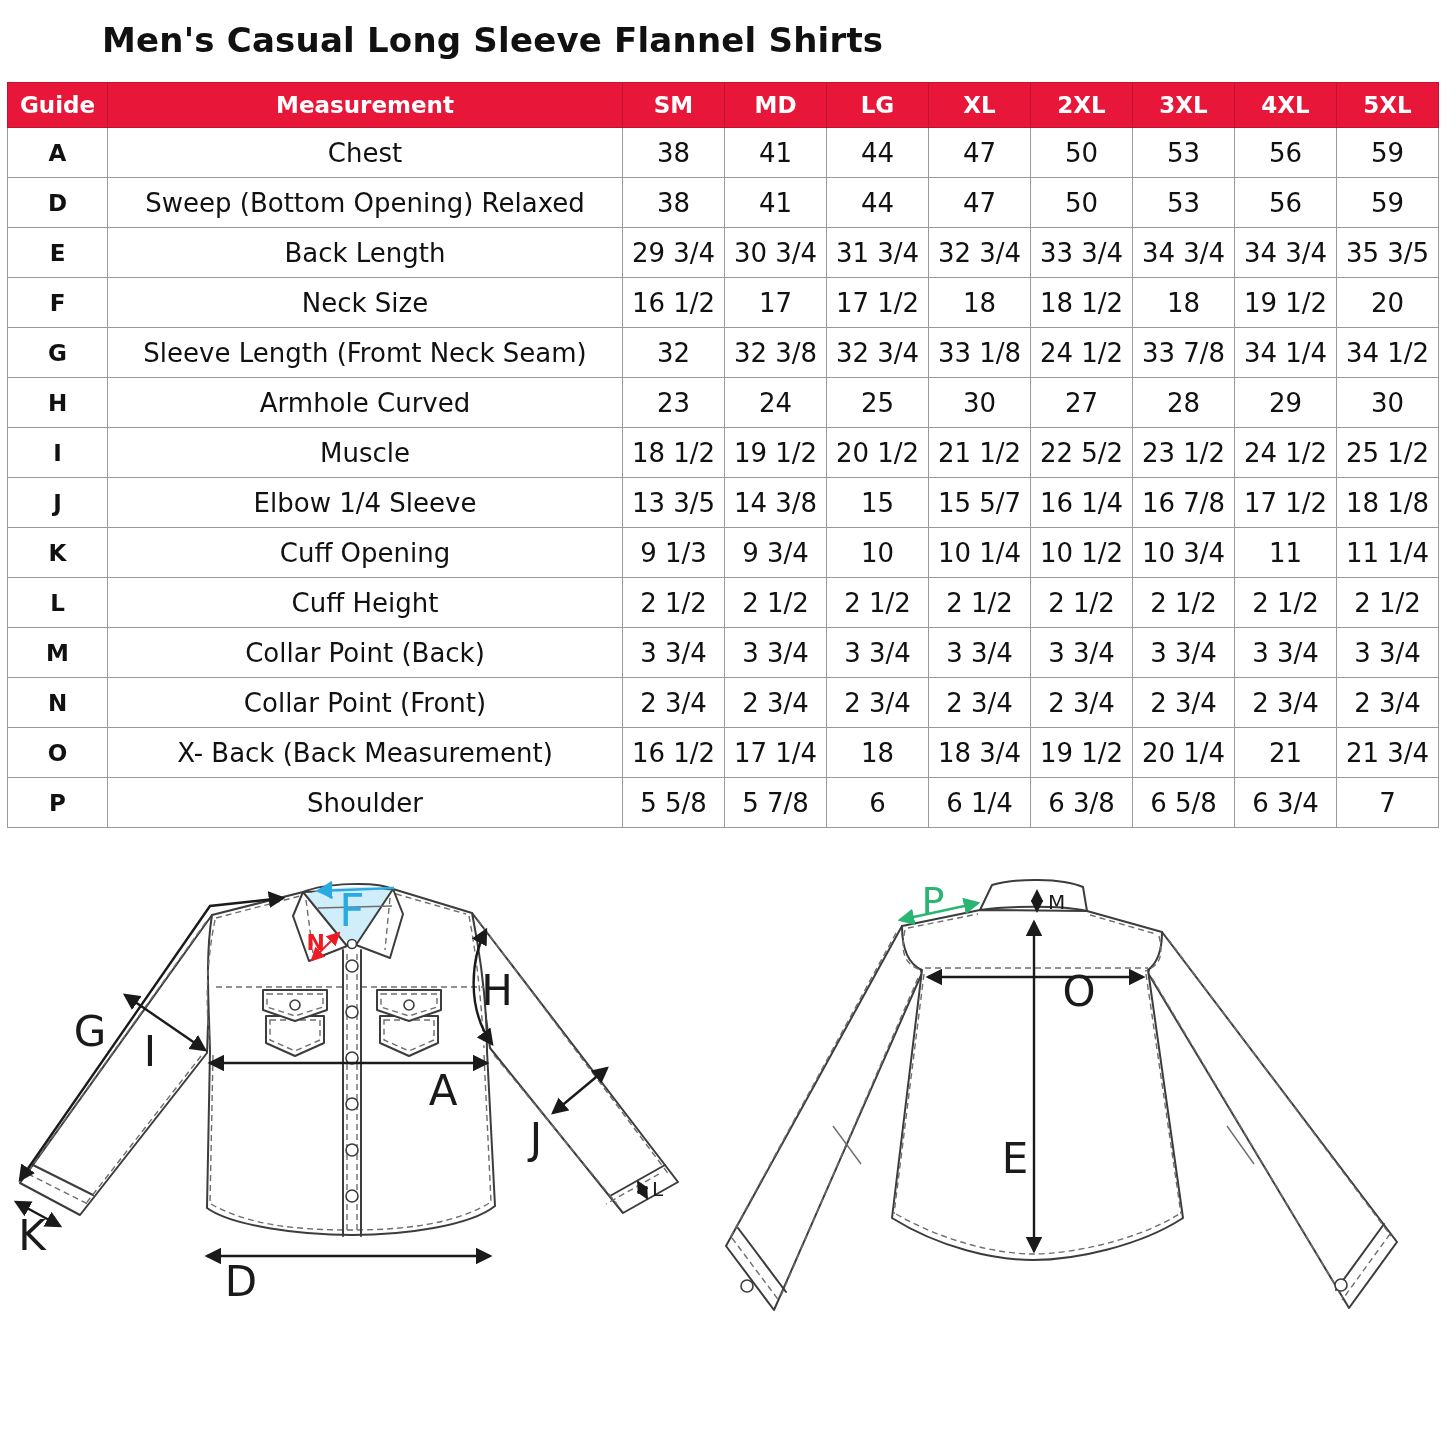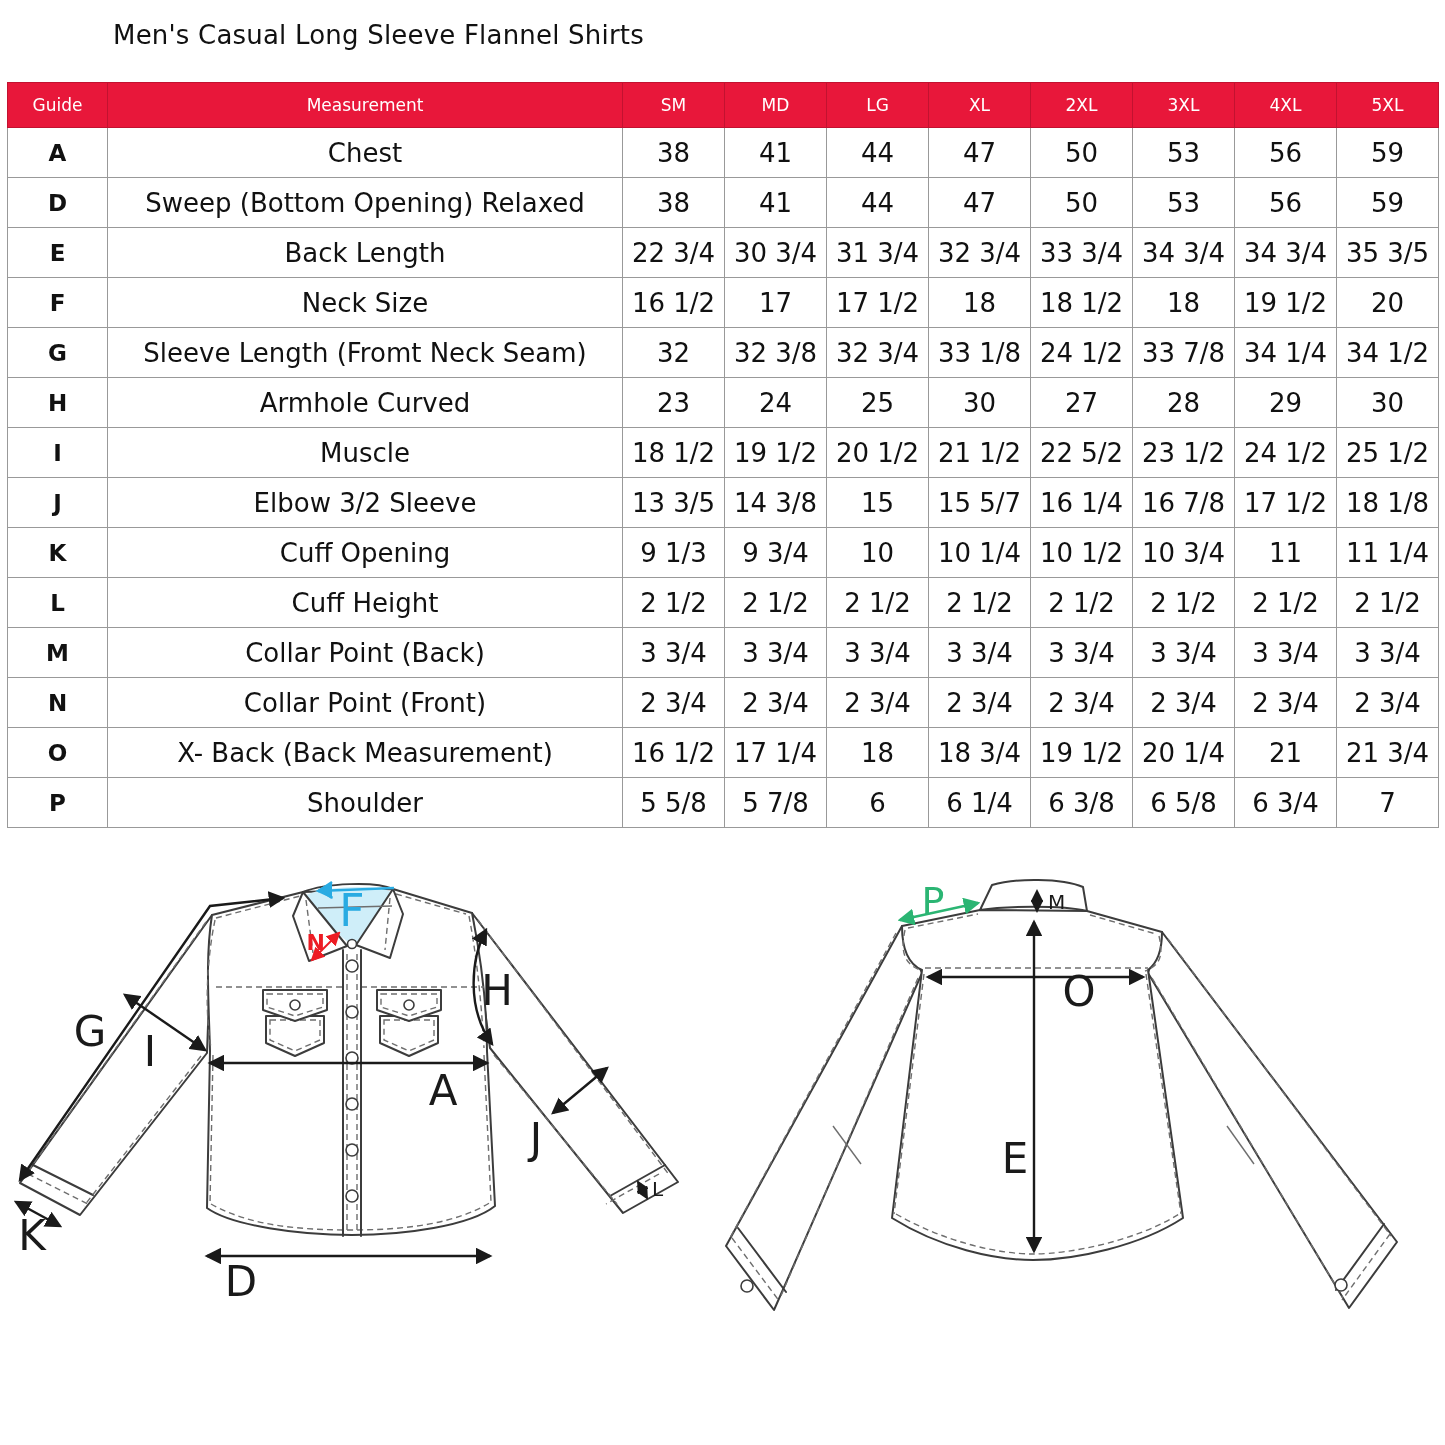"Men's Casual Long Sleeve Flannel" .page-title { font-size: 26px -> 34px; font-weight: normal -> bold; left: 113px -> 102px }
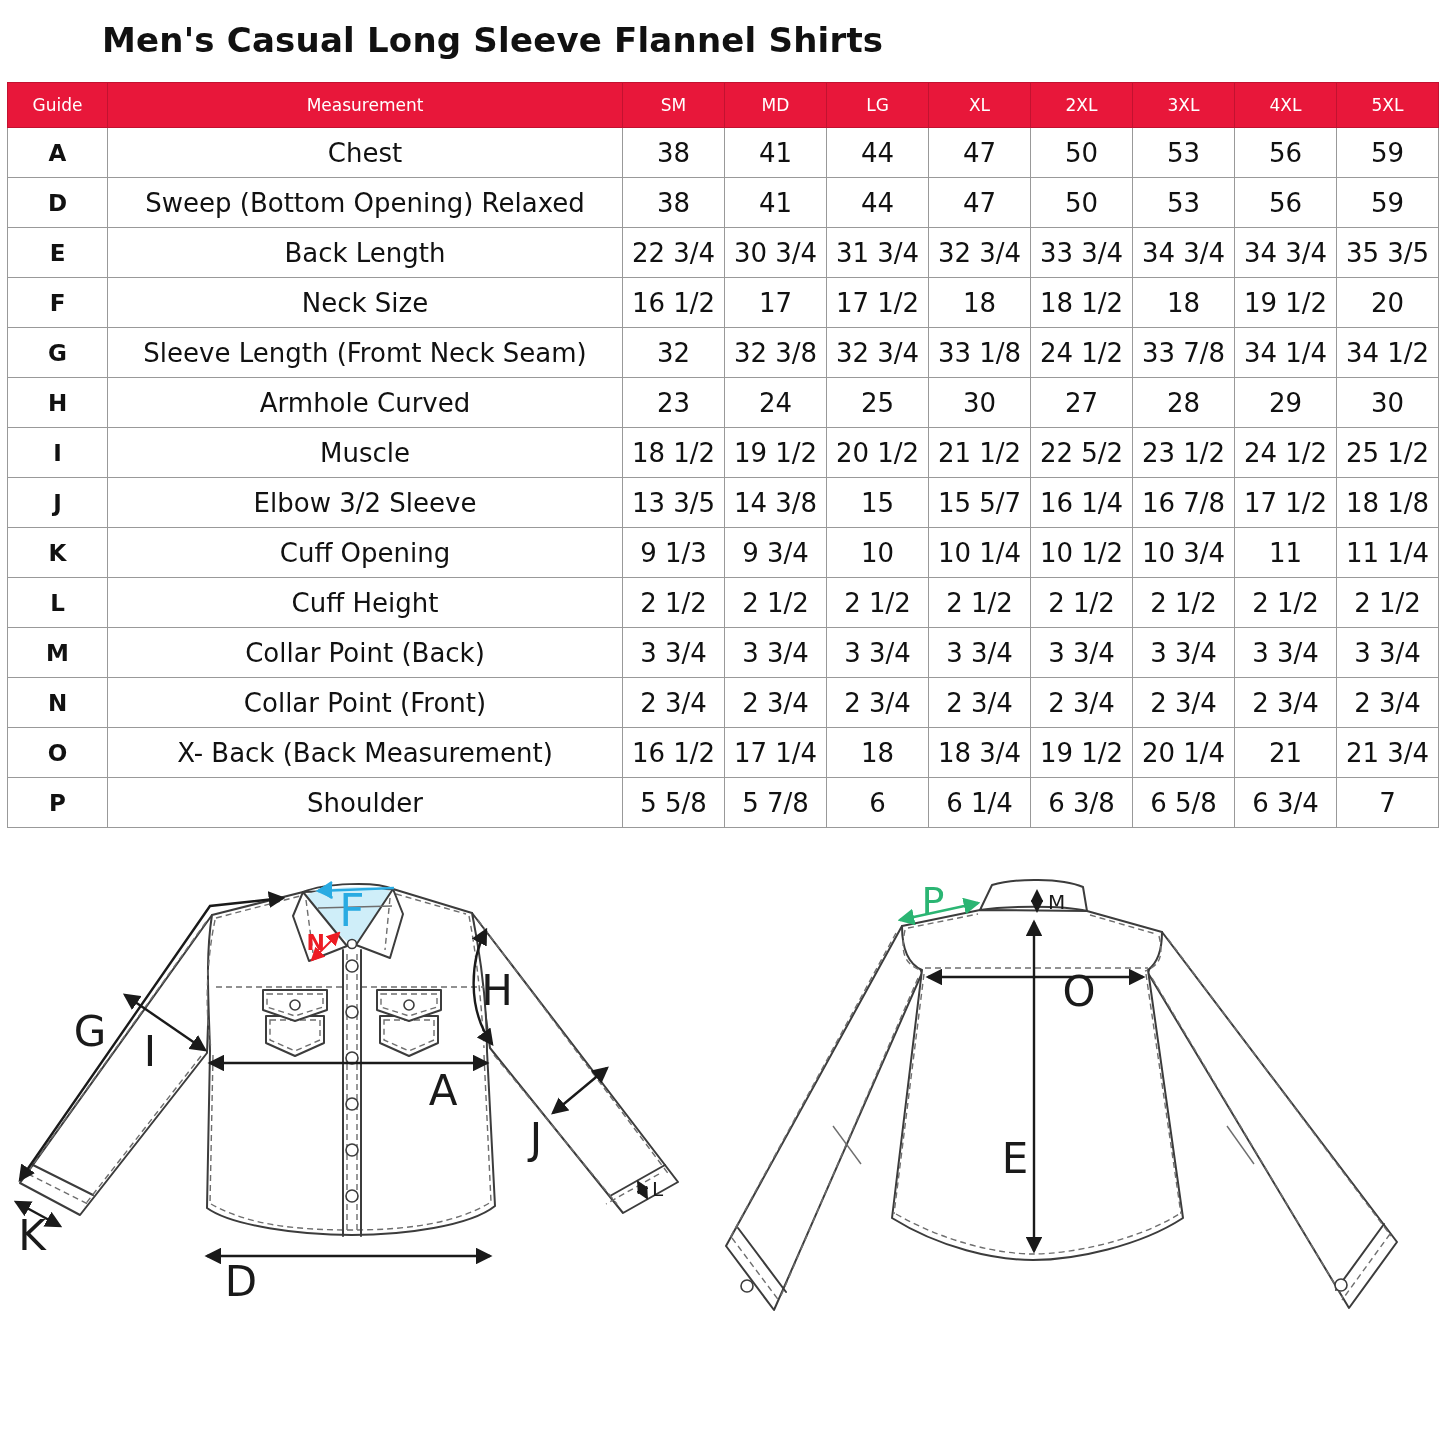"Guide" table.size th { font-size: 17px -> 23px; font-weight: normal -> bold }
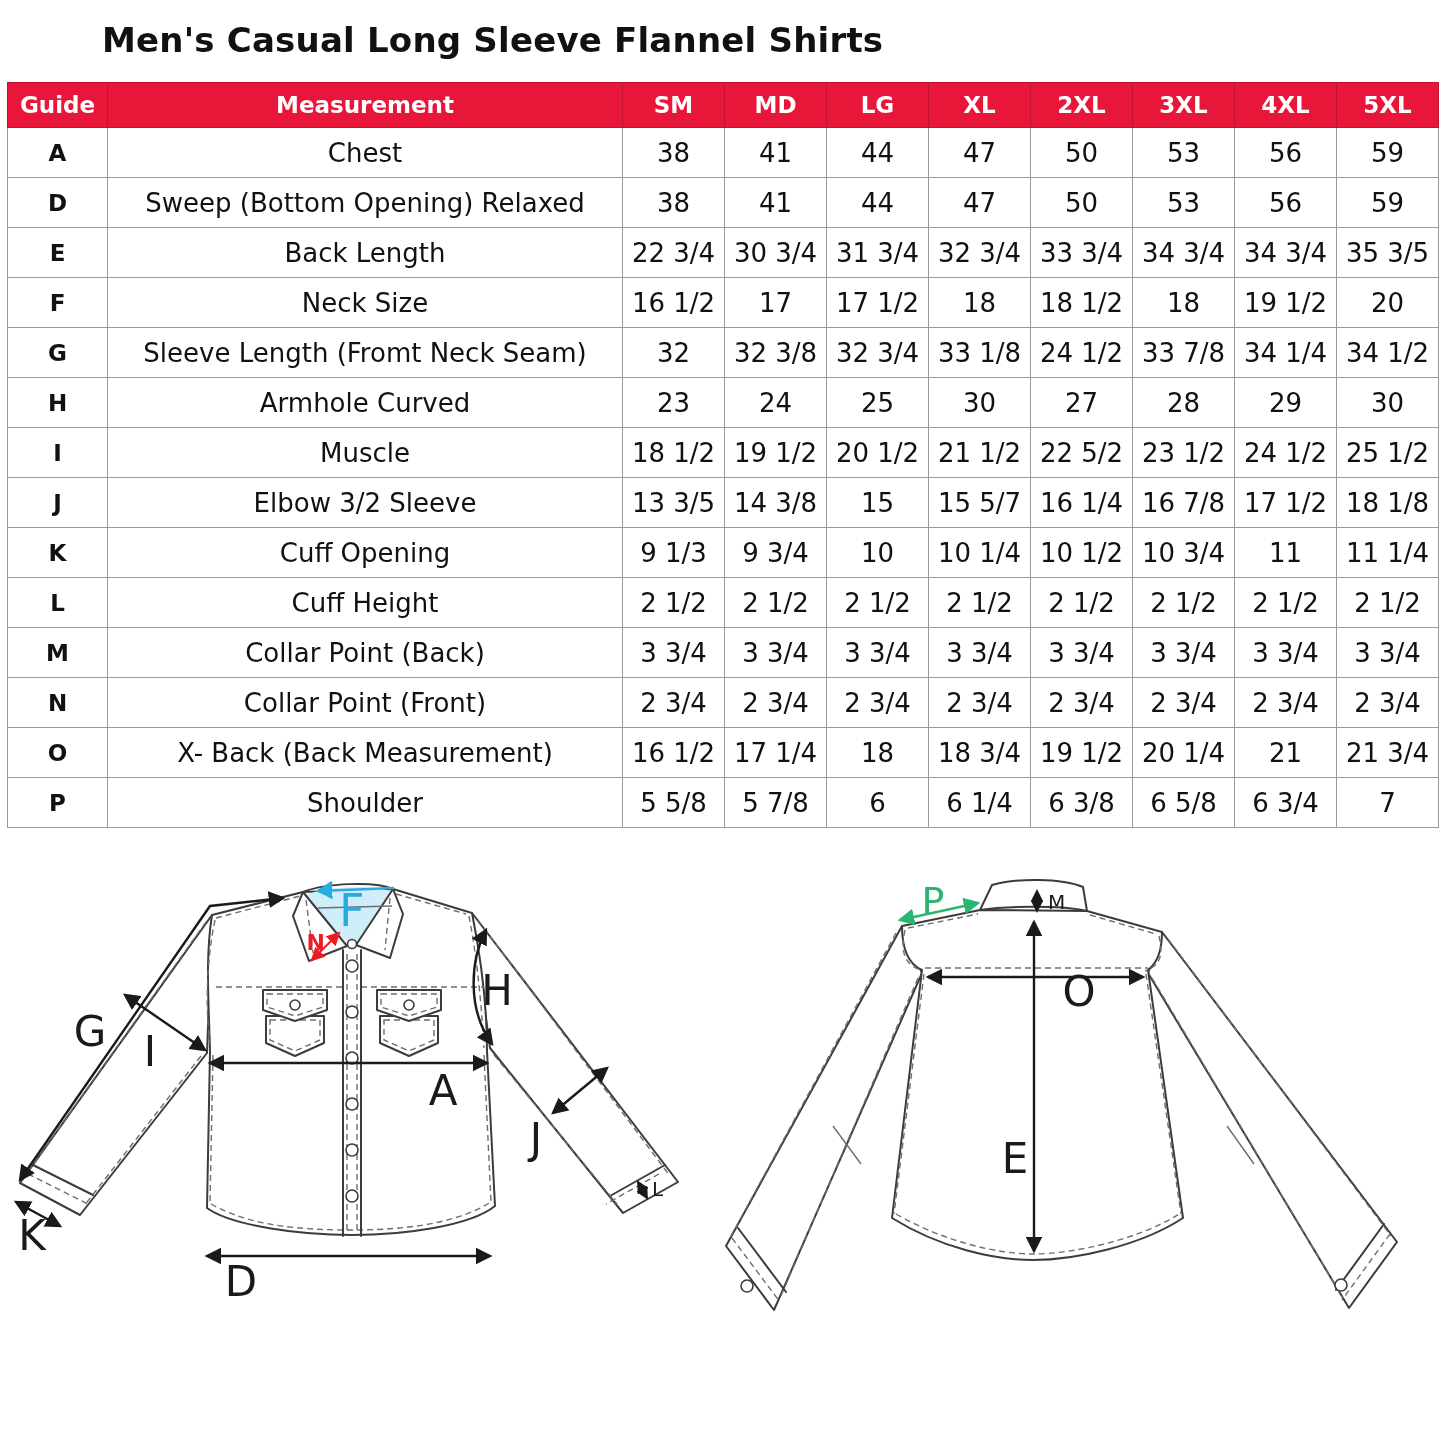"22 3/4" td { text: 22 -> 29 }
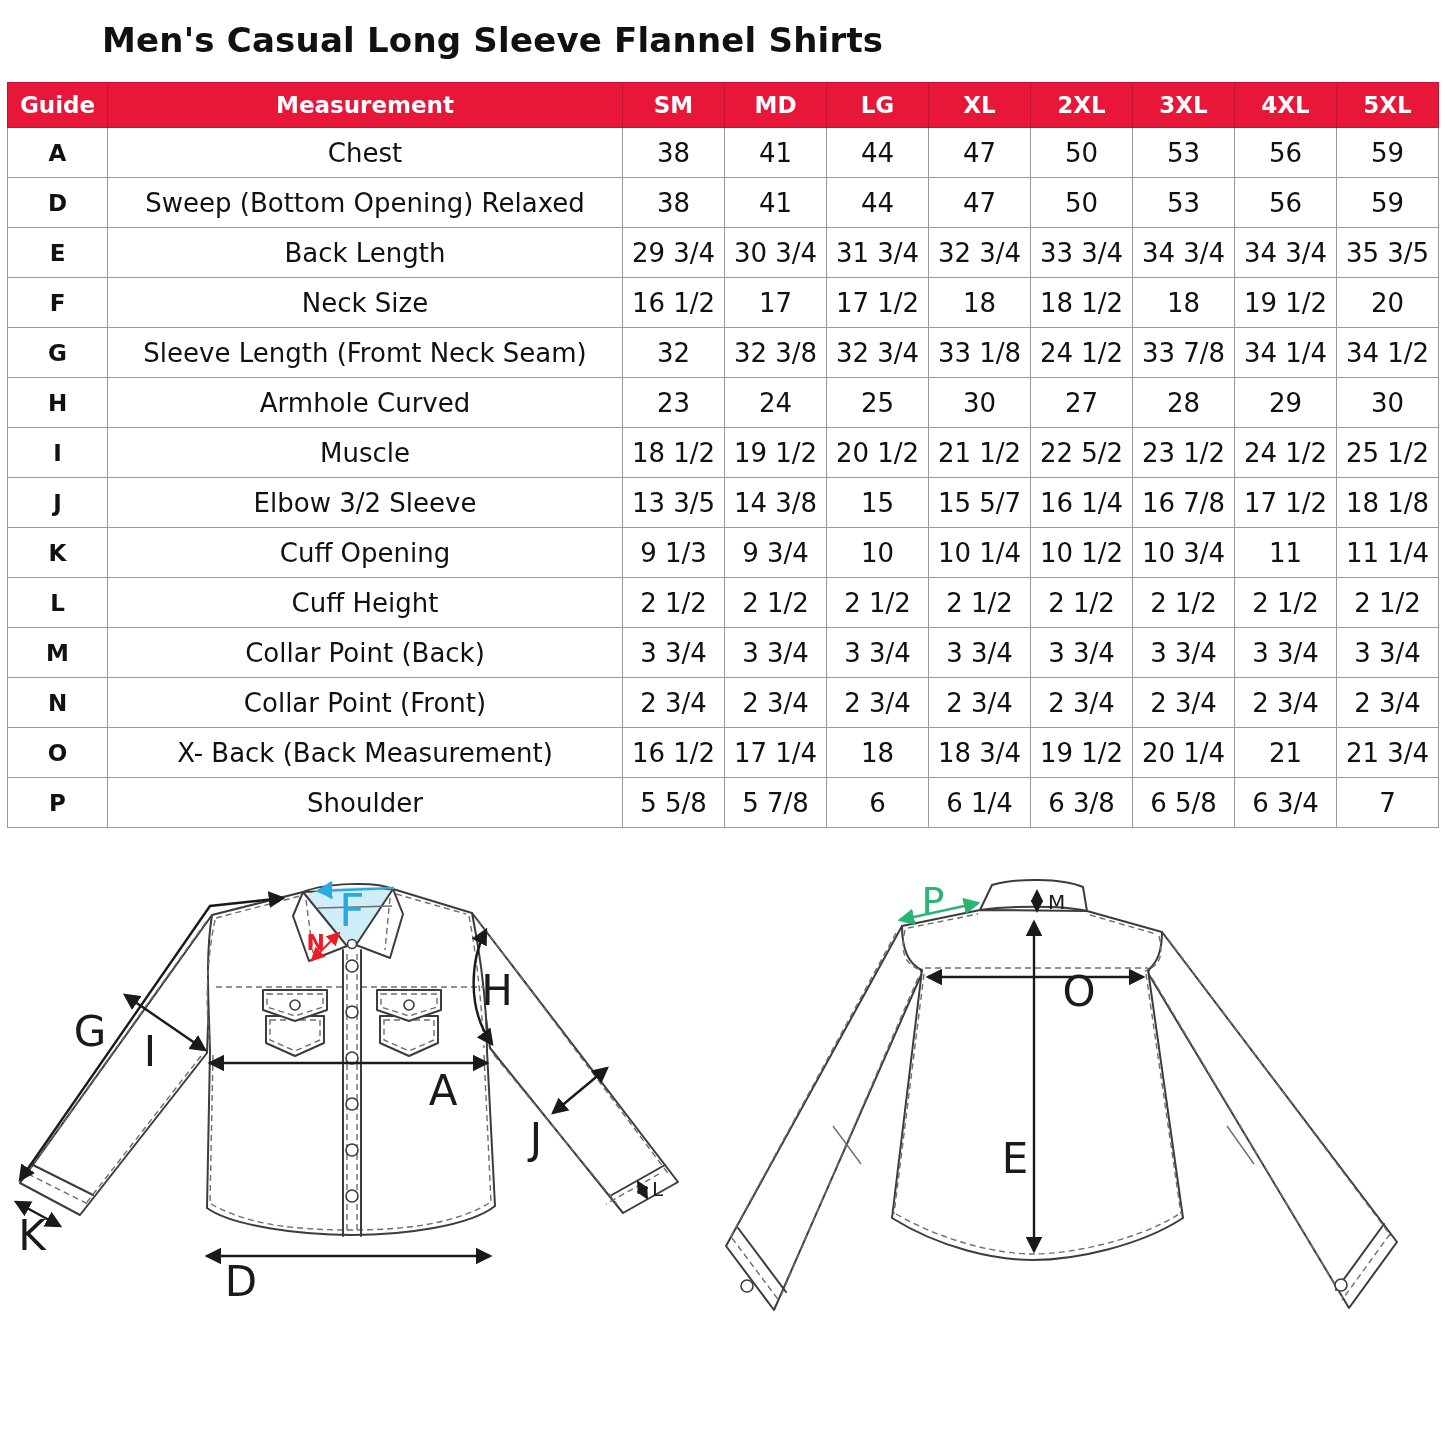"Elbow 3/2 Sleeve" td.measure { text: 3/2 -> 1/4 }
